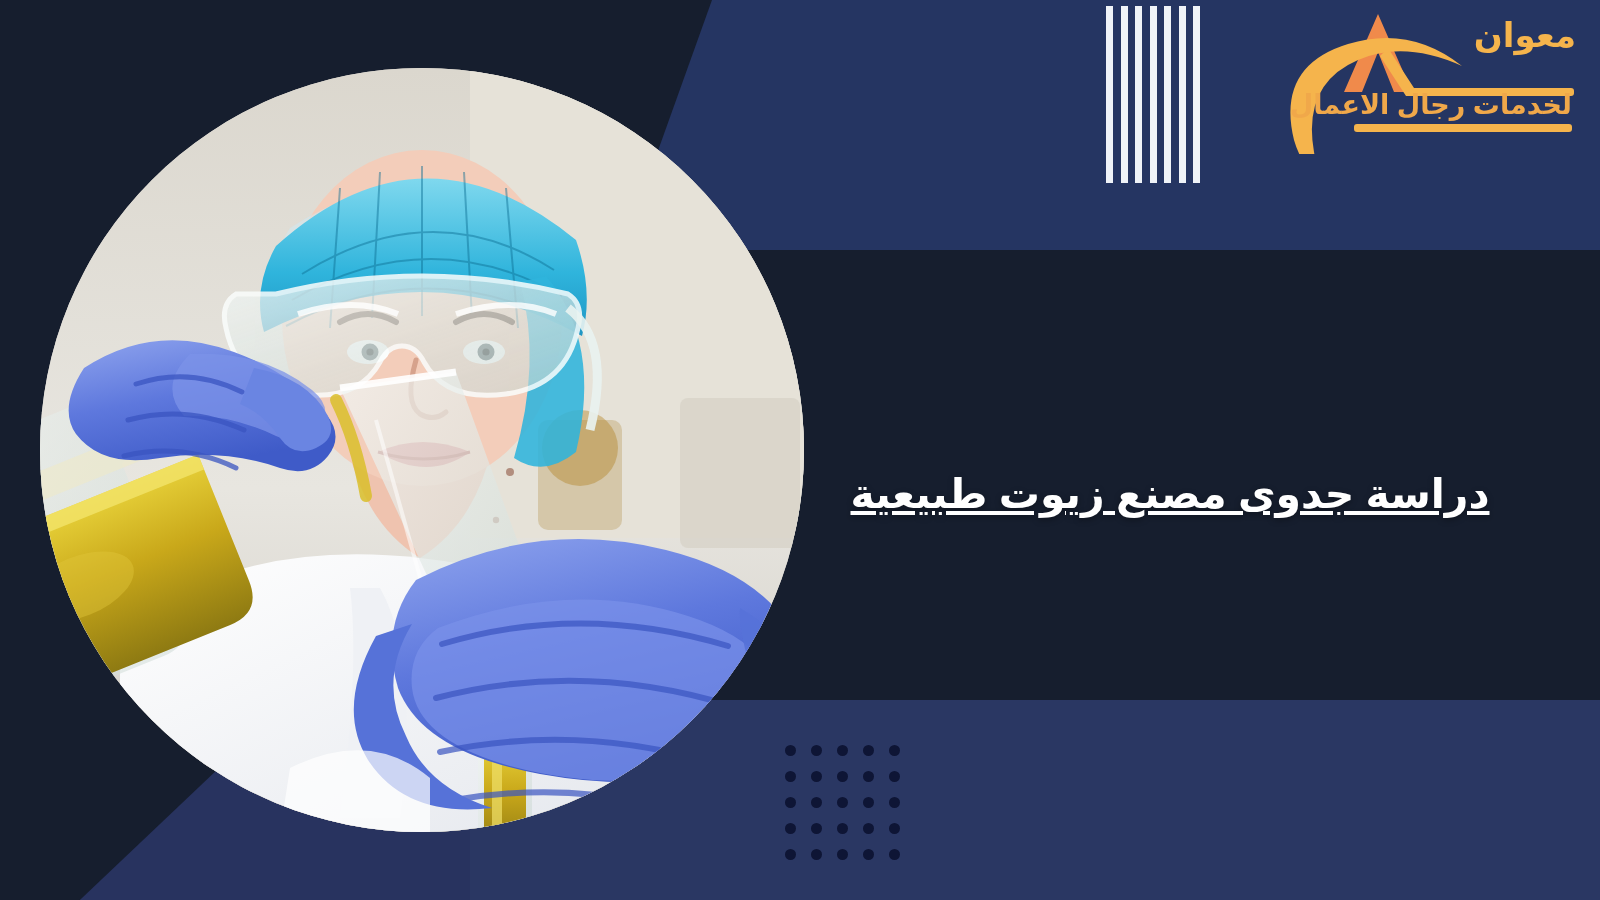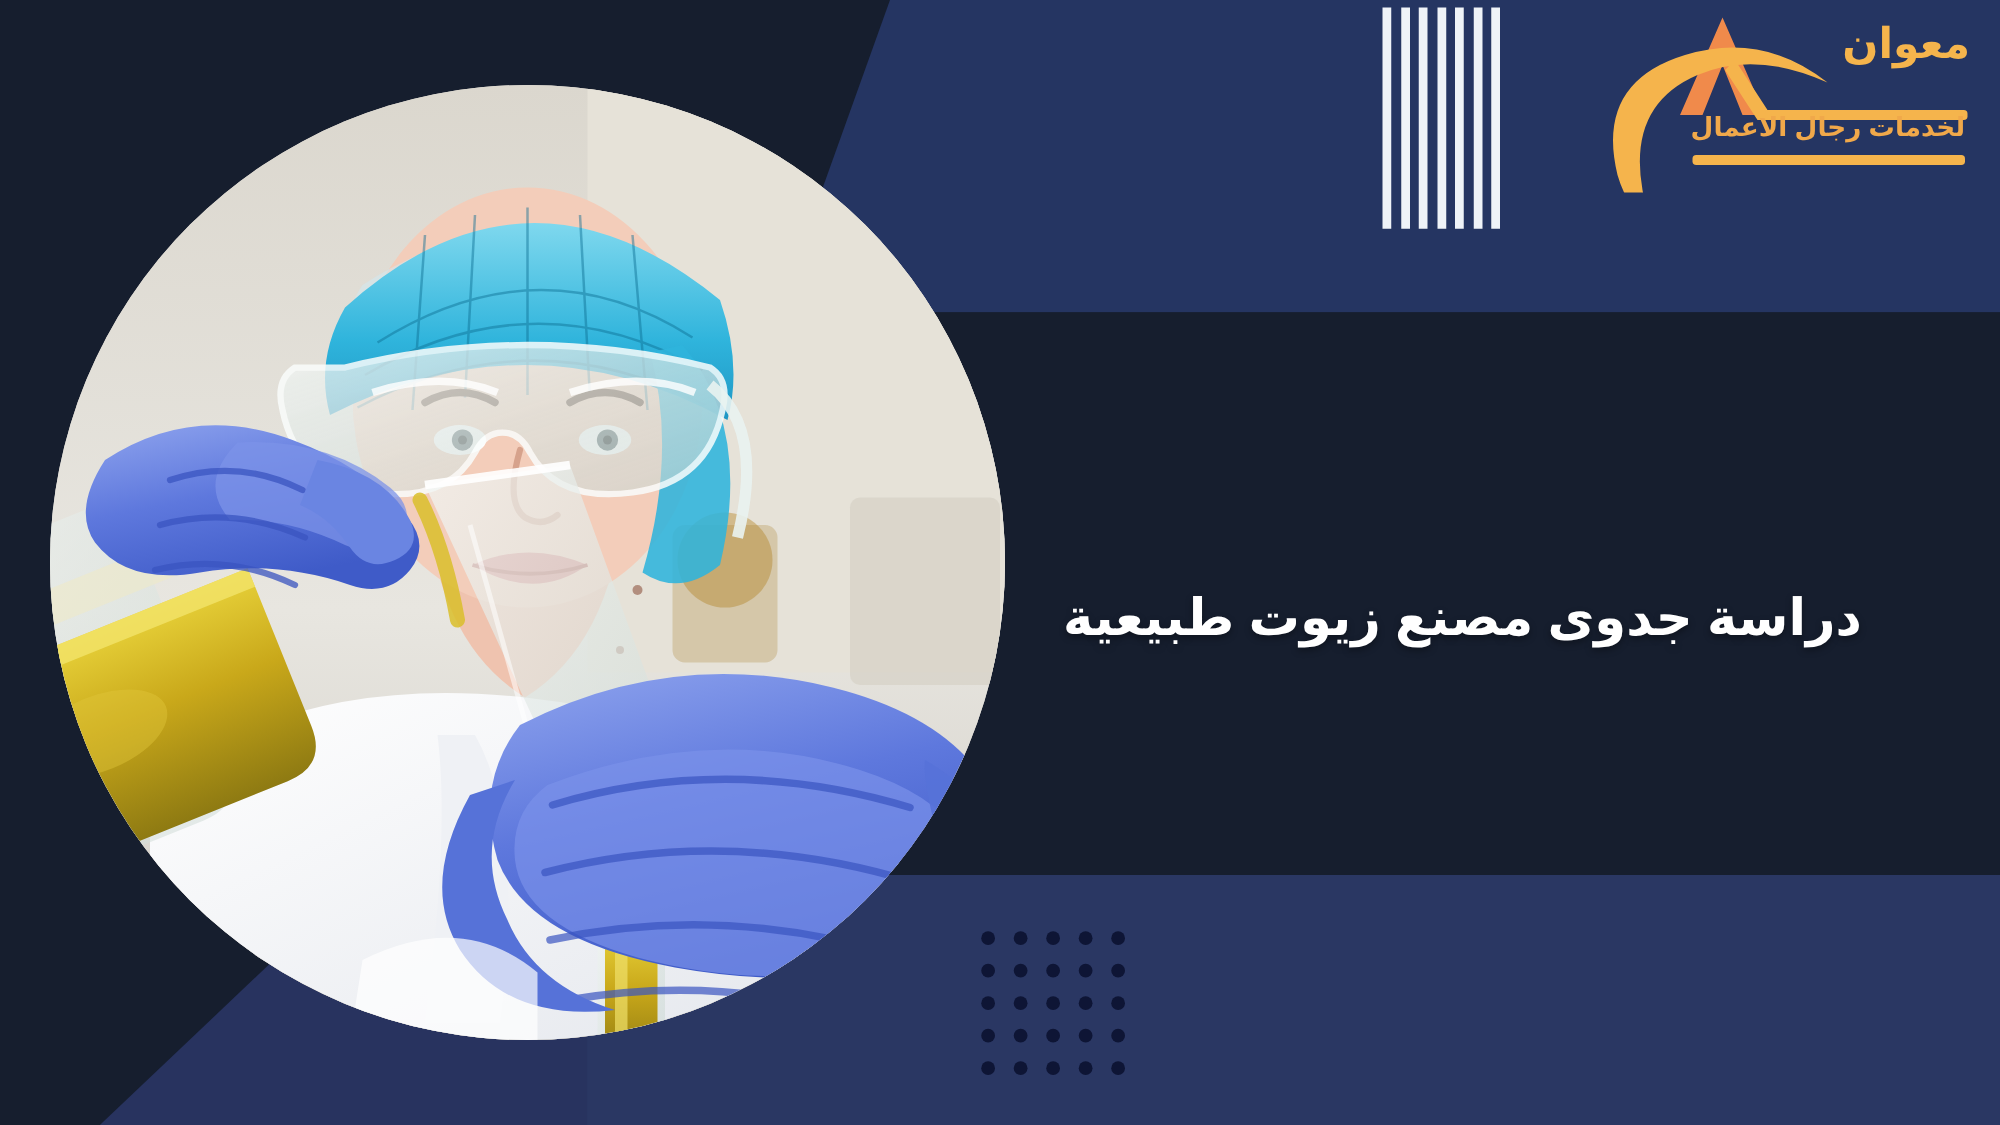"لخدمات رجال الاعمال" .logo-tag { font-size: 21px -> 27px }
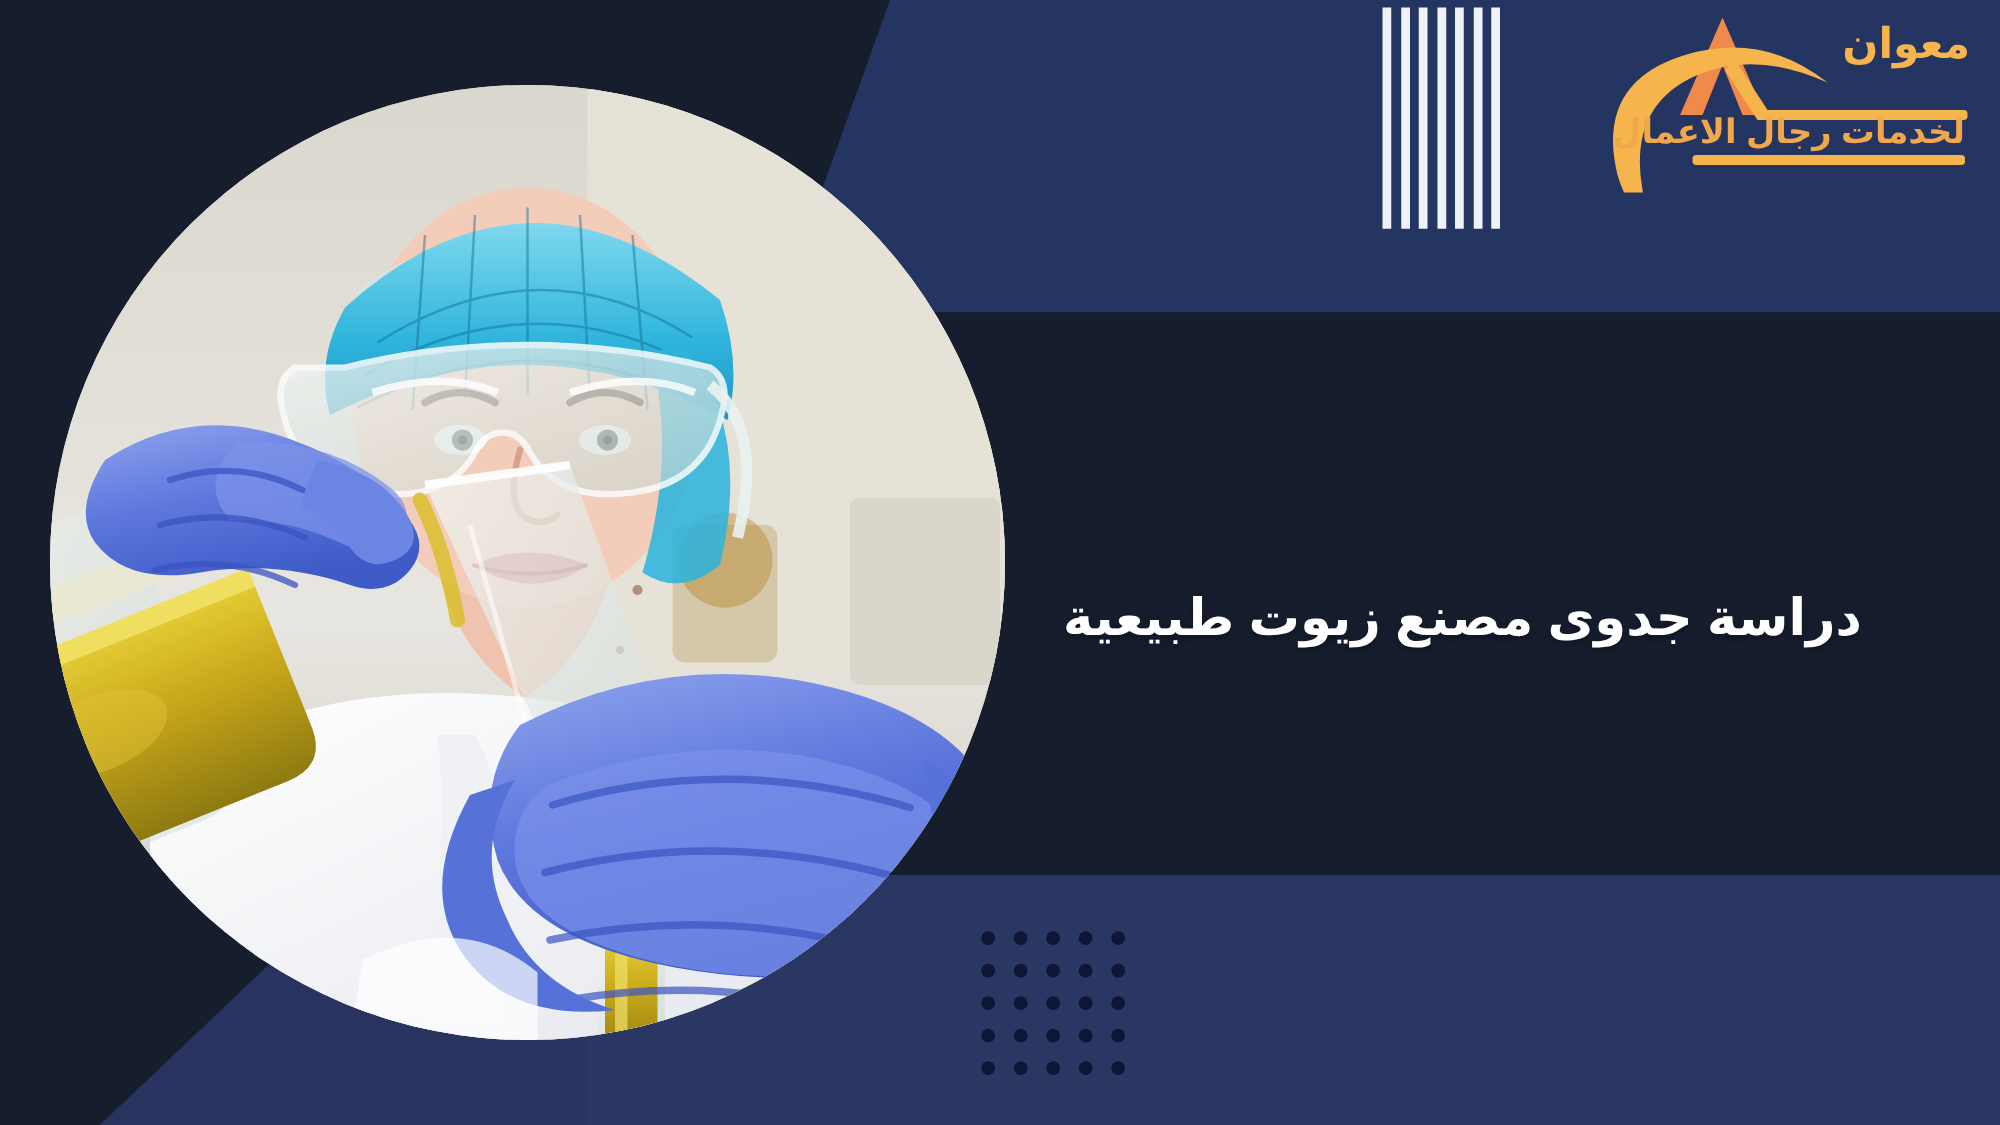"دراسة جدوى مصنع زيوت طبيعية" .headline { text-decoration: none -> underline }
